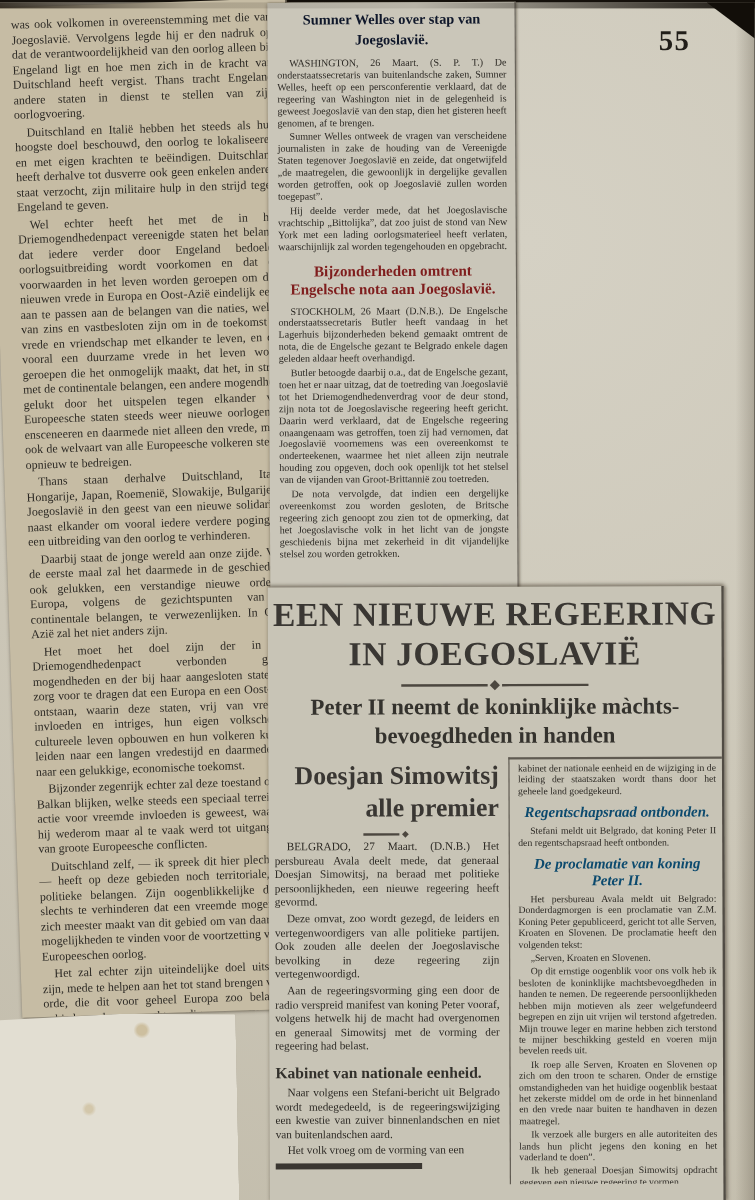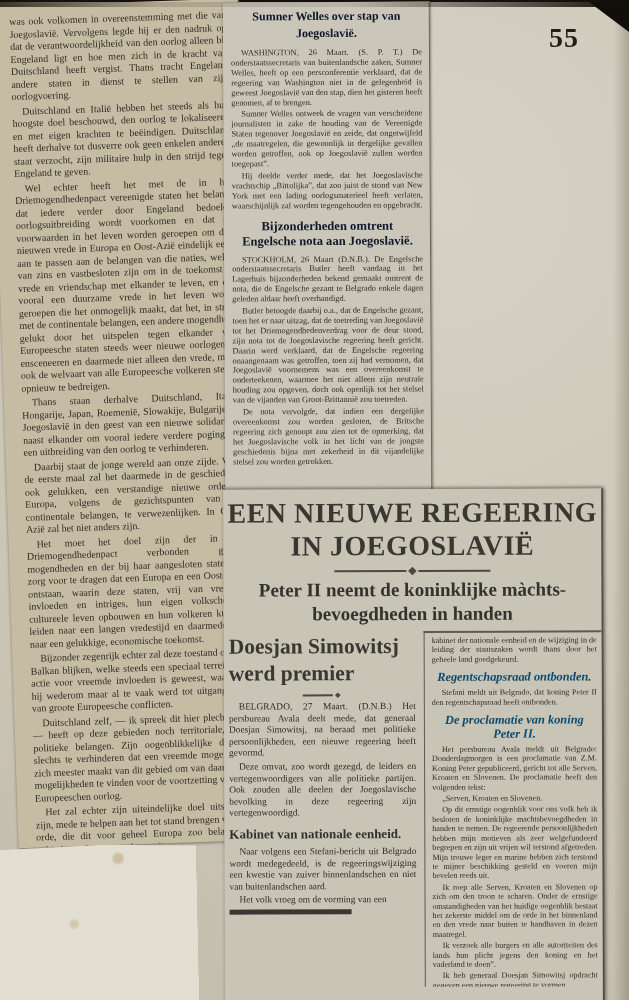"55" .page-number { font-size: 28px -> 24px }
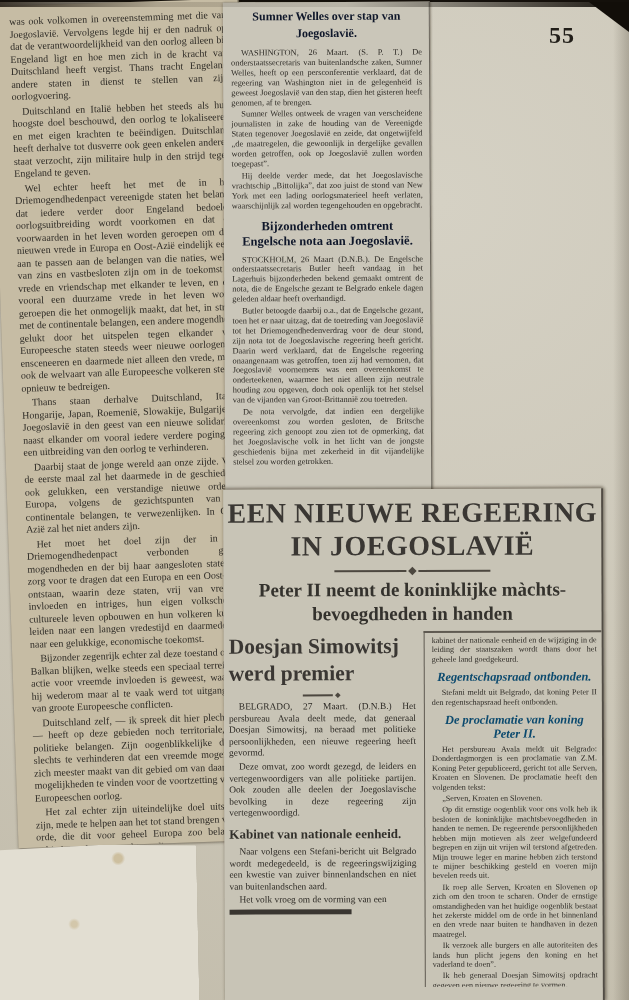"Bijzonderheden omtrent Engelsche nota" .head-xs { color: #0f172a -> #7f1d1d }
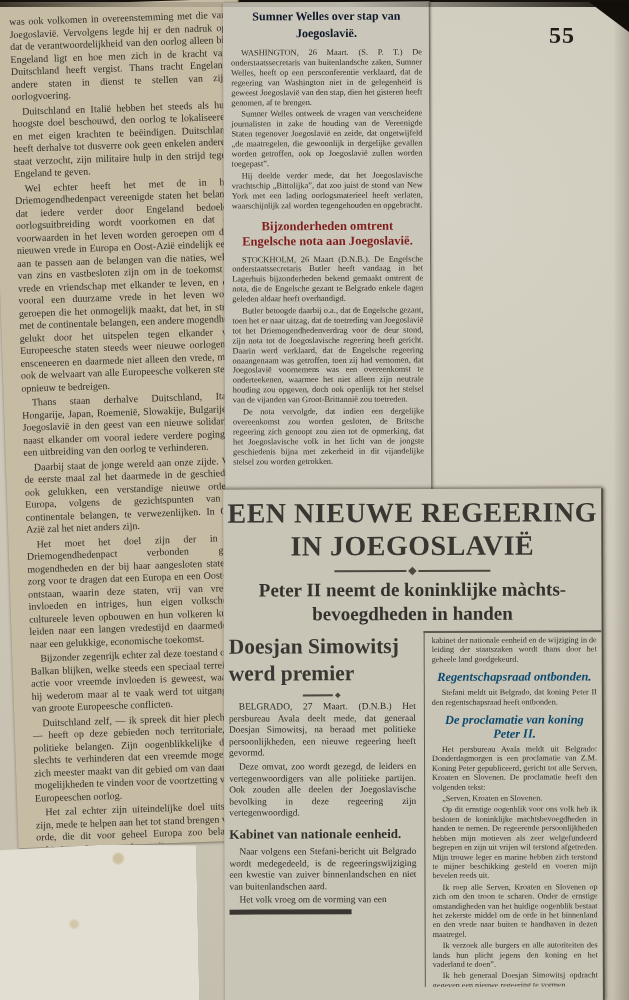"Doesjan Simowitsj" .doesjan-headline { text-align: left -> right }
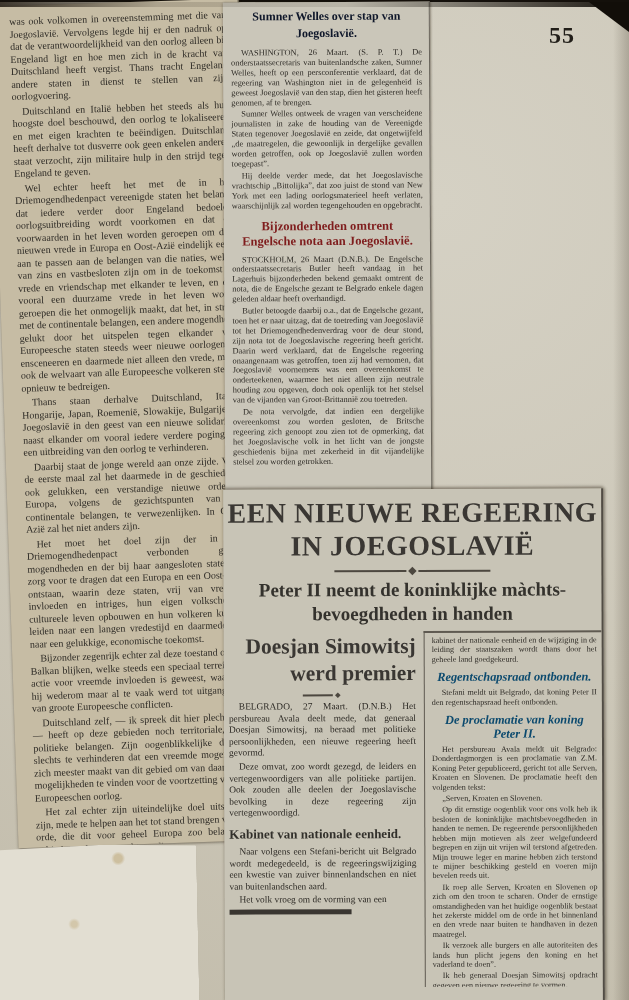"werd premier" div { text: werd -> alle }
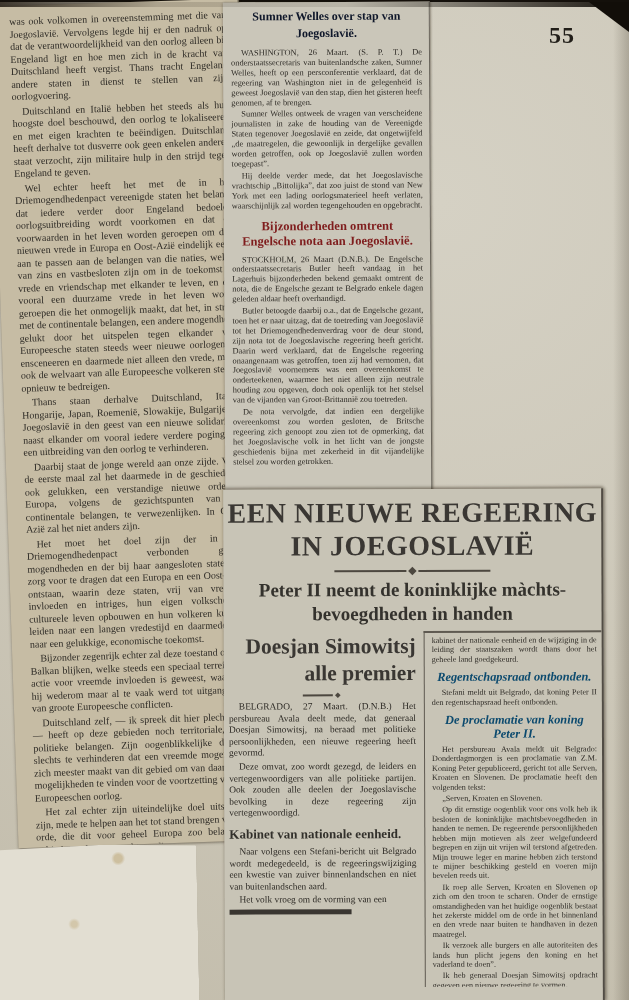"Aan de regeeringsvorming ging een" p.jp { html: none -> <p>Aan de regeeringsvorming ging een door de radio verspreid manifest van koning Peter vooraf, volgens hetwelk hij de macht had overgenomen en generaal Simowitsj met de vorming der regeering had belast.</p> }
